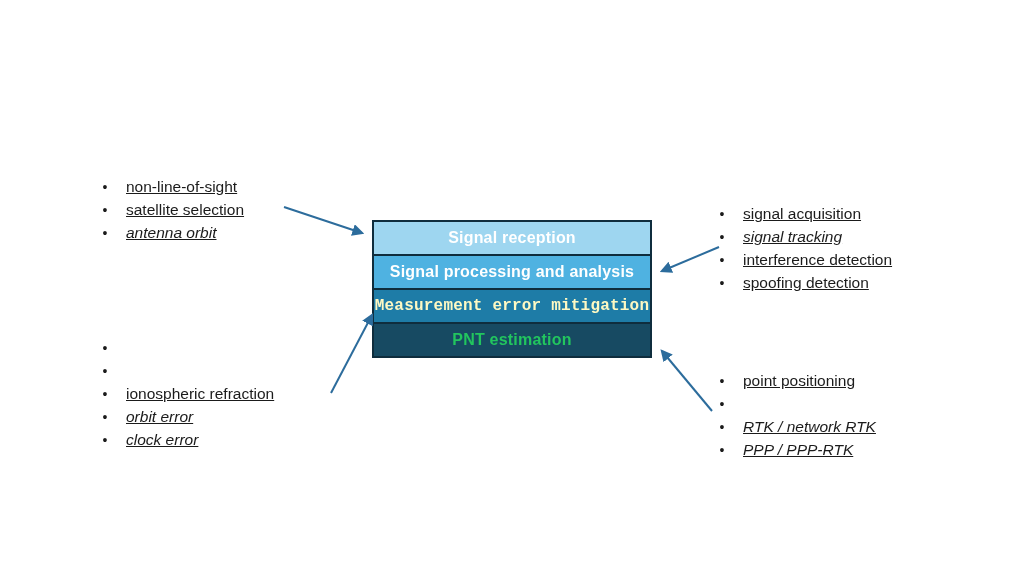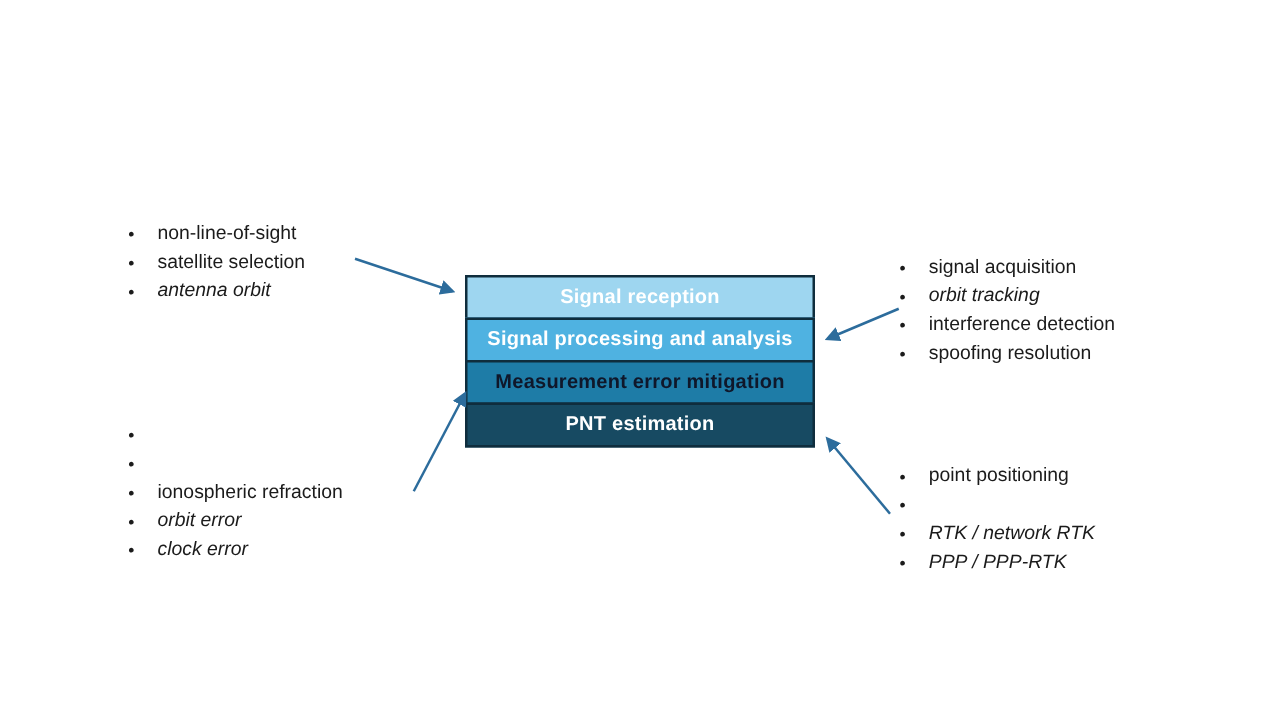"non-line-of-sight" .itext { text-decoration: none -> underline }
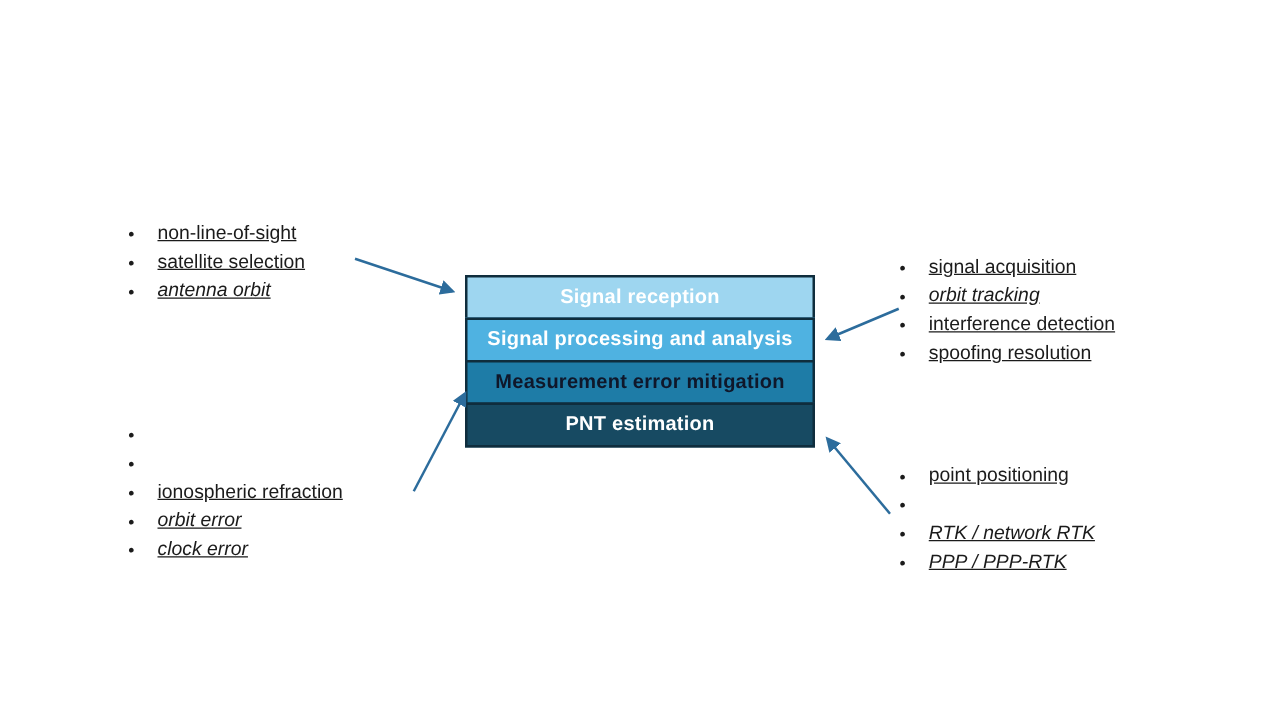"orbit tracking" span.itext { text: orbit -> signal }
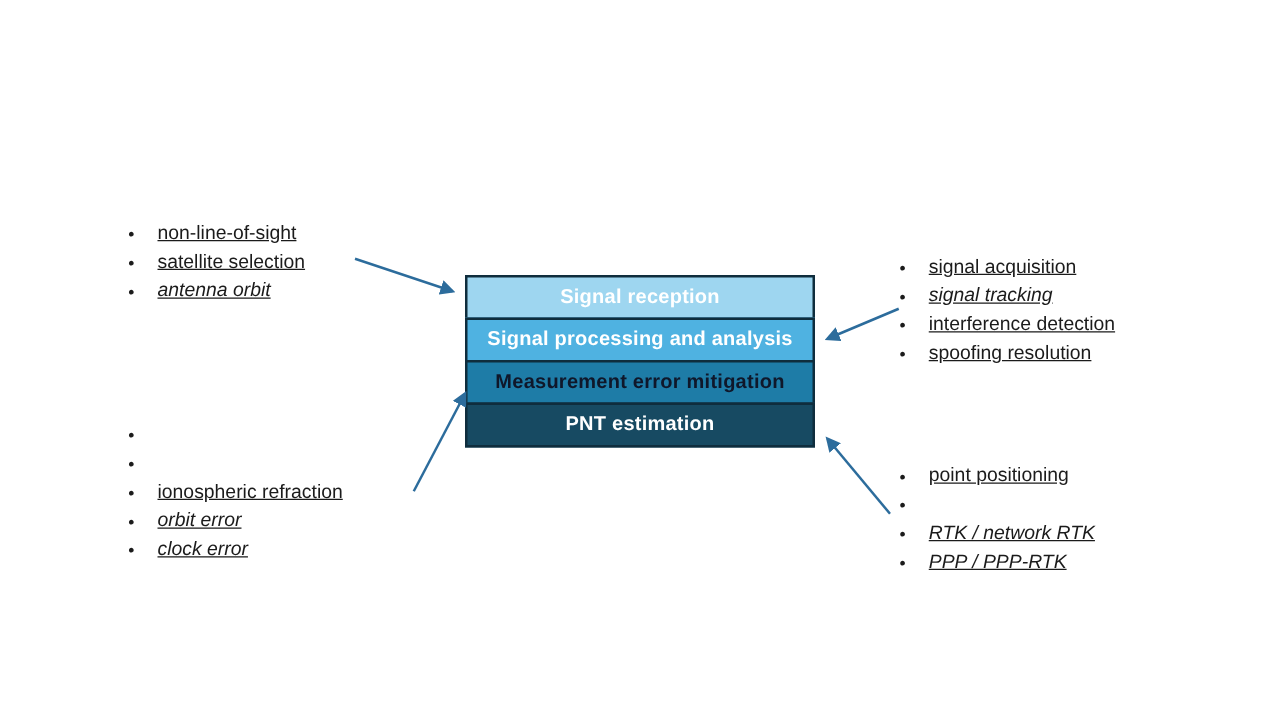"spoofing resolution" span.itext { text: resolution -> detection }
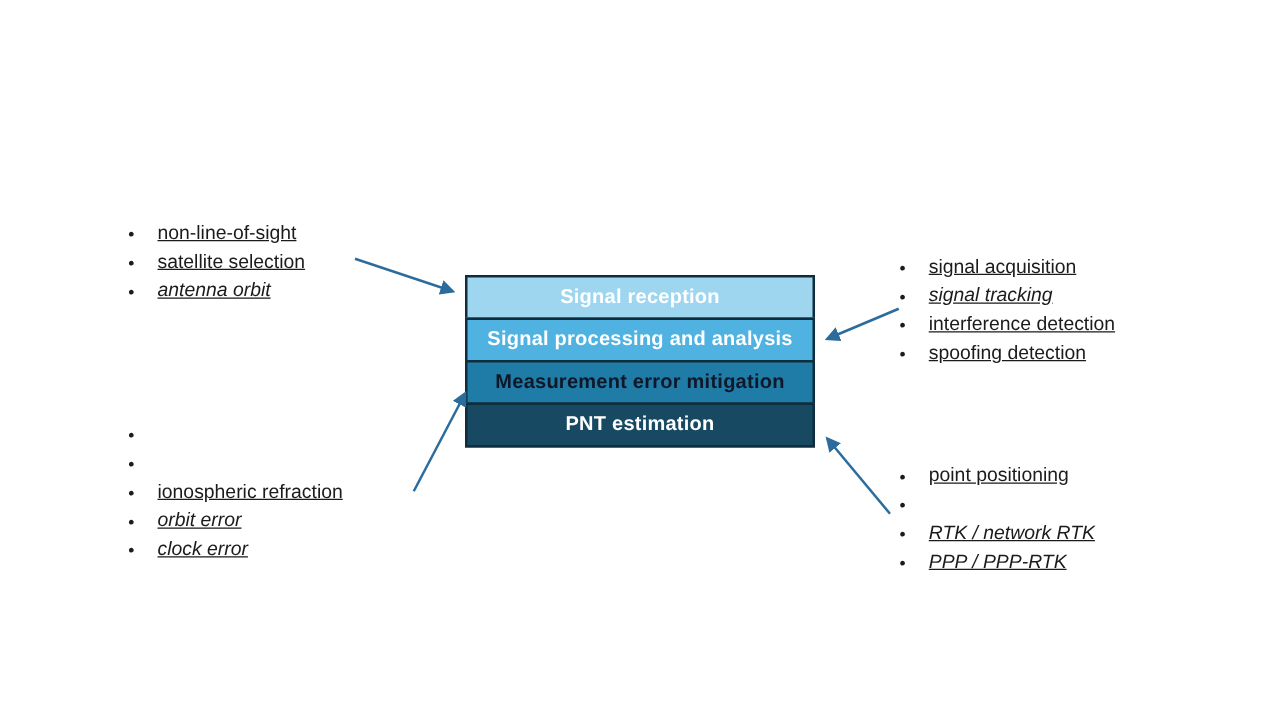"Measurement error mitigation" span { color: #0f172a -> #fef9c3; font-family: none -> Liberation Mono, monospace }
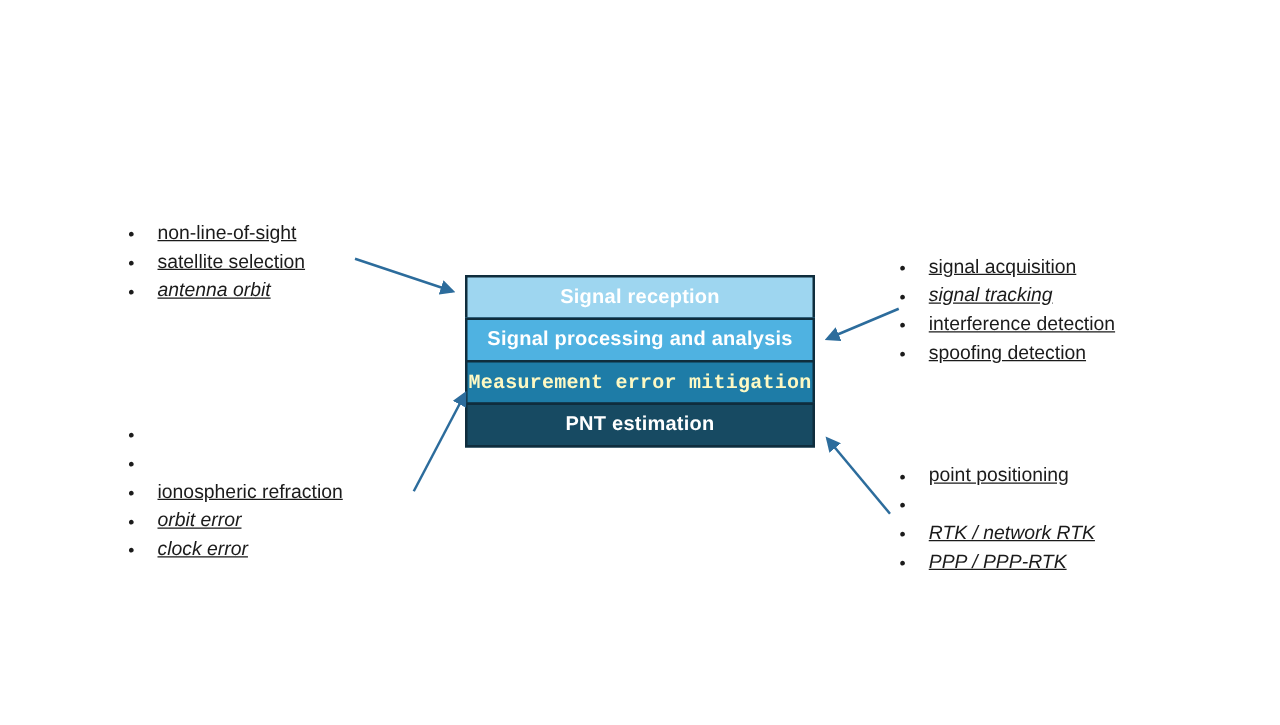"PNT estimation" span { color: #ffffff -> #22c55e }
